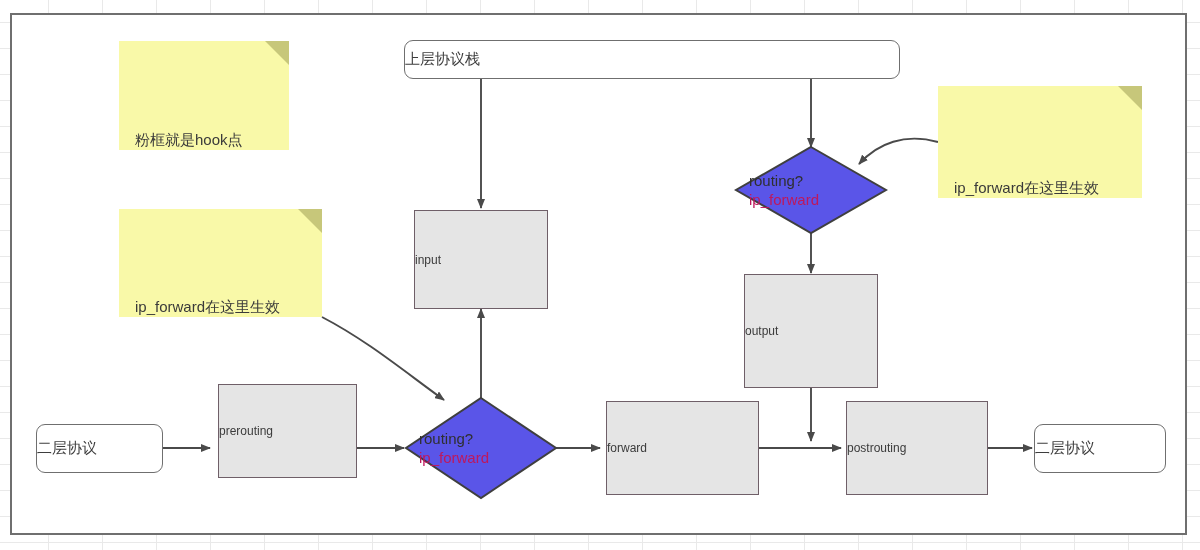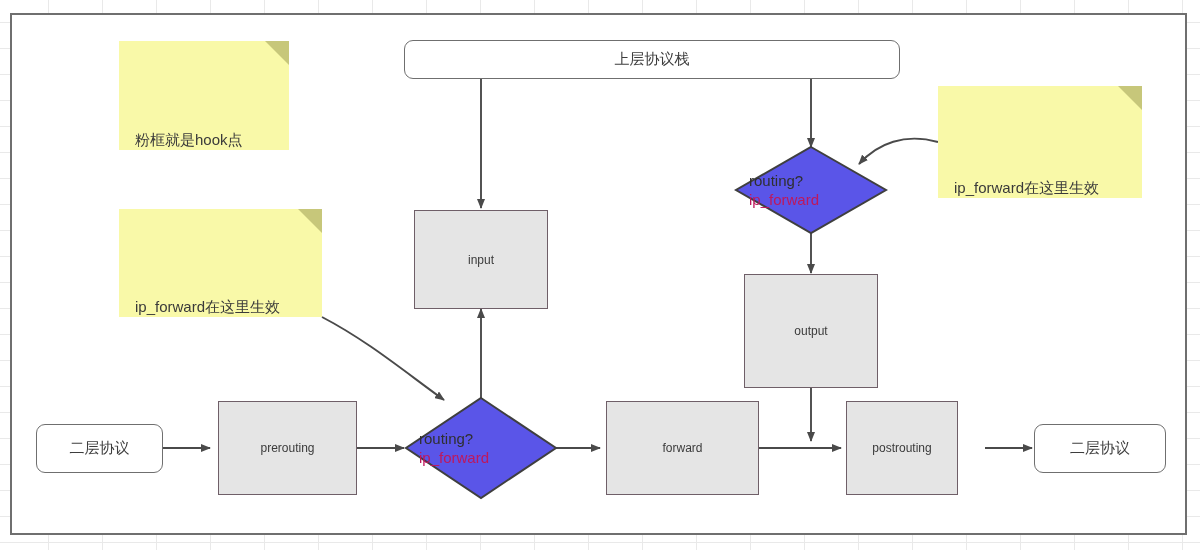"上层协议栈" .node { justify-content: center -> flex-start }
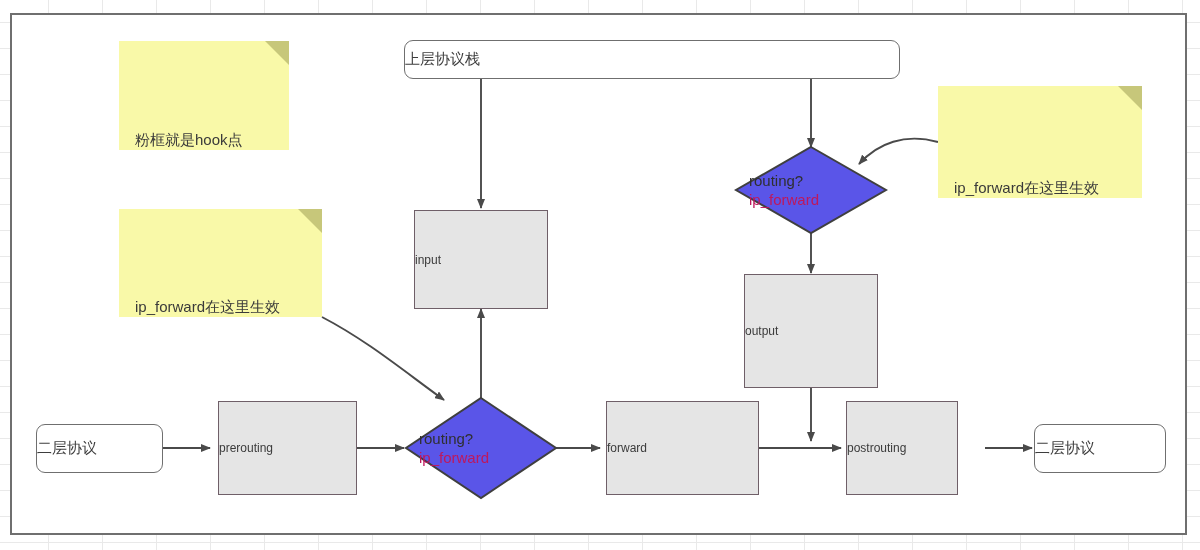"prerouting" div.node { top: 401px -> 384px }
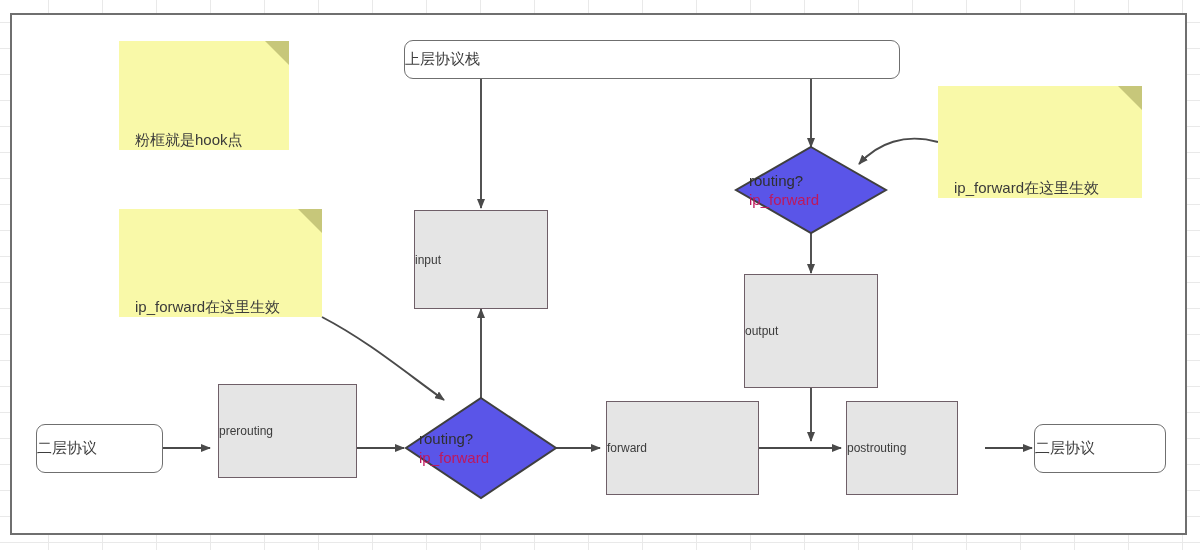"postrouting" div.node { width: 112px -> 142px }
